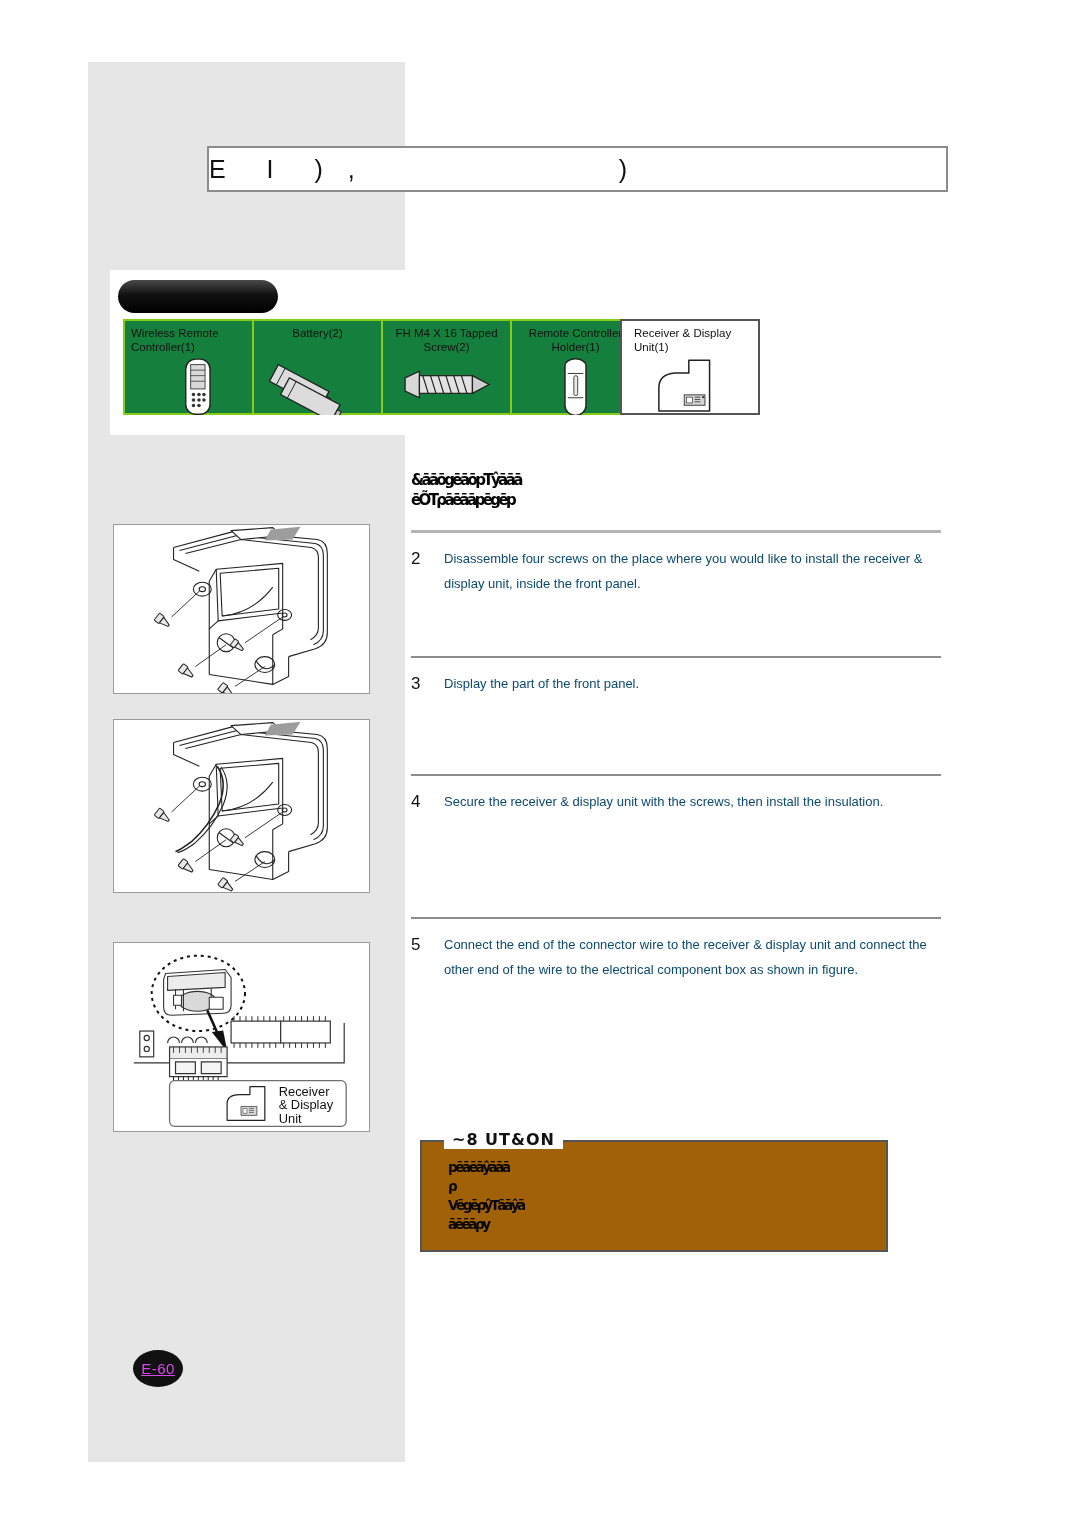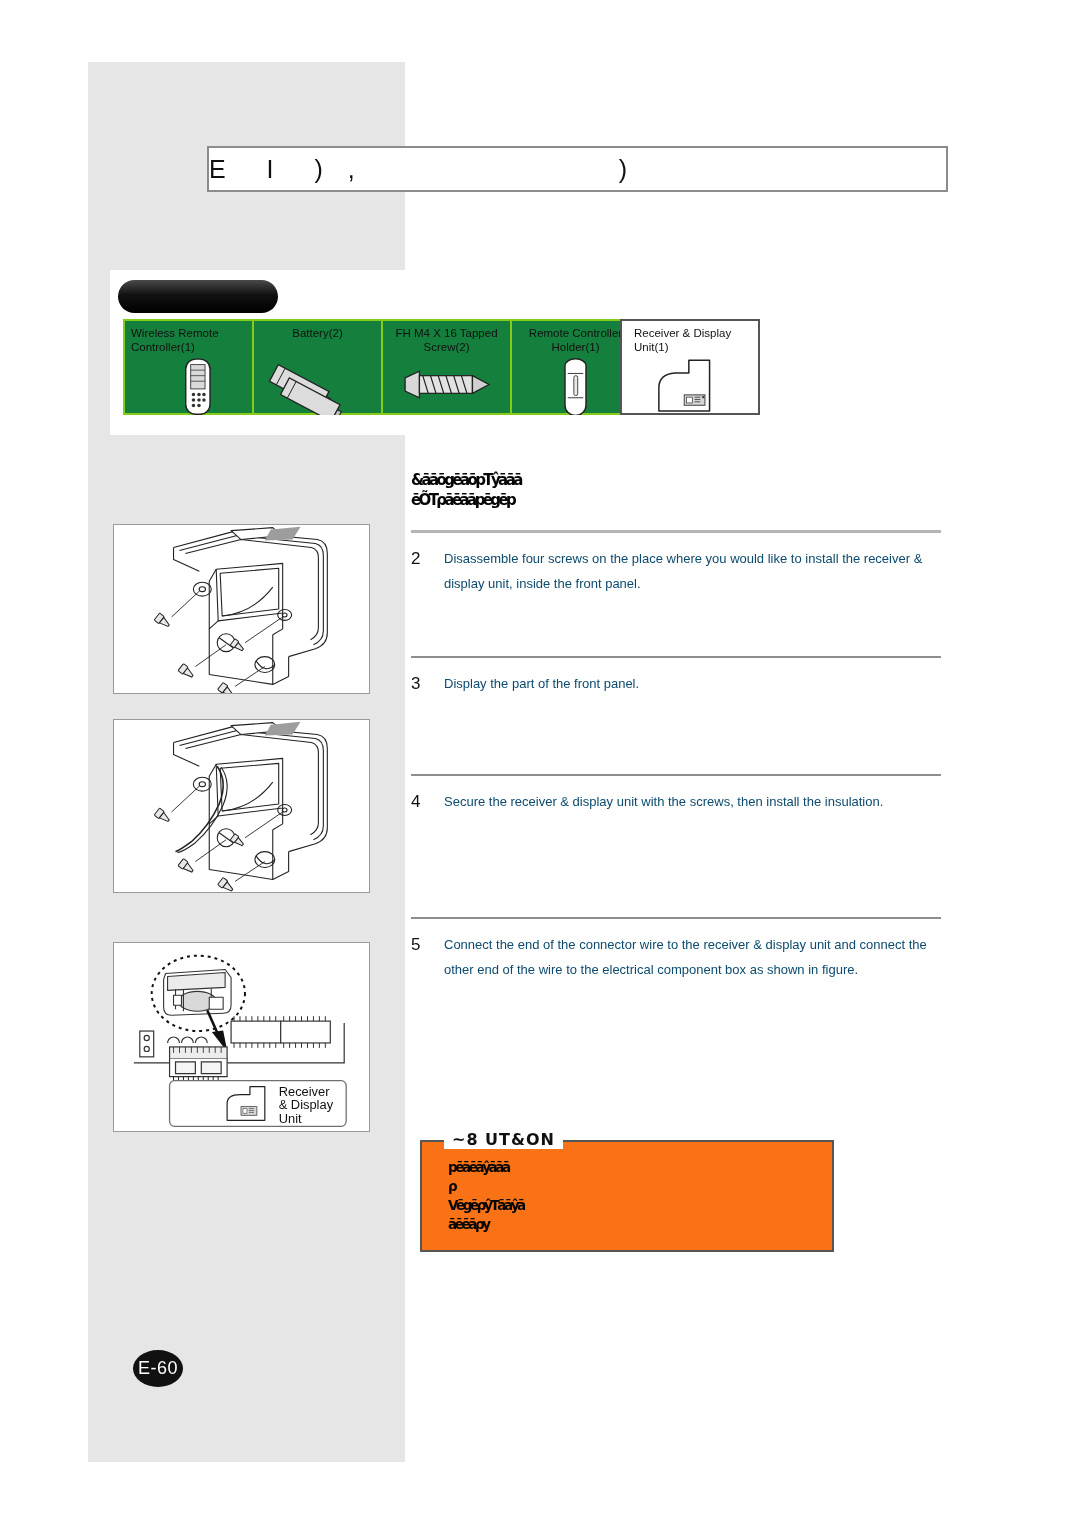"~8 UT&ON" .caution { background: #f97316 -> #a16207; width: 414px -> 468px }
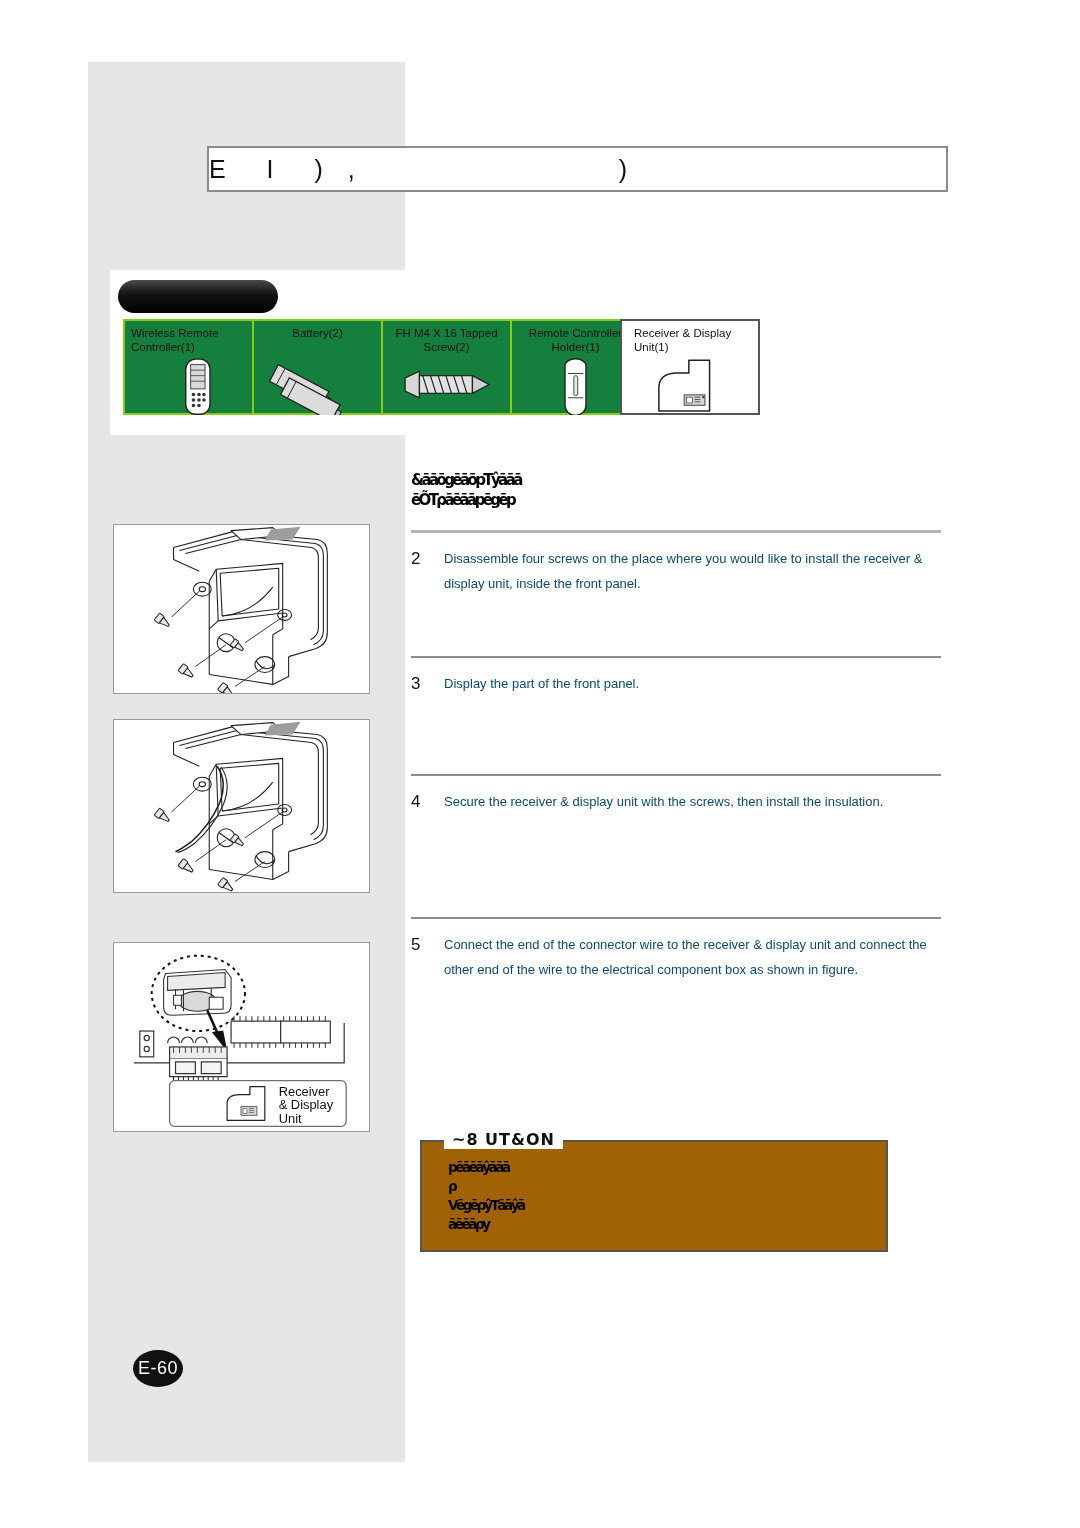"E-60" .pageno { color: #ffffff -> #d946ef; font-size: 18px -> 15px; text-decoration: none -> underline }
